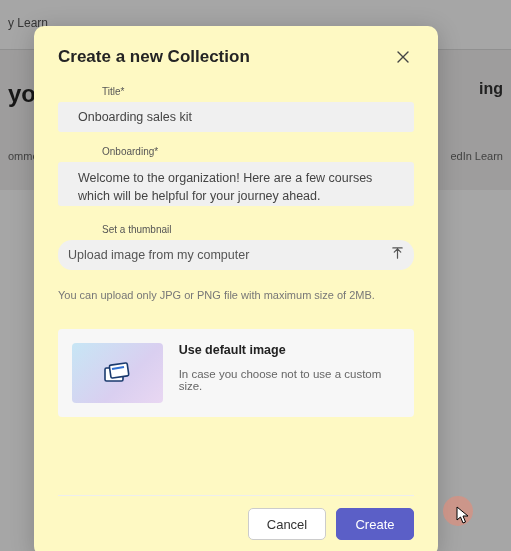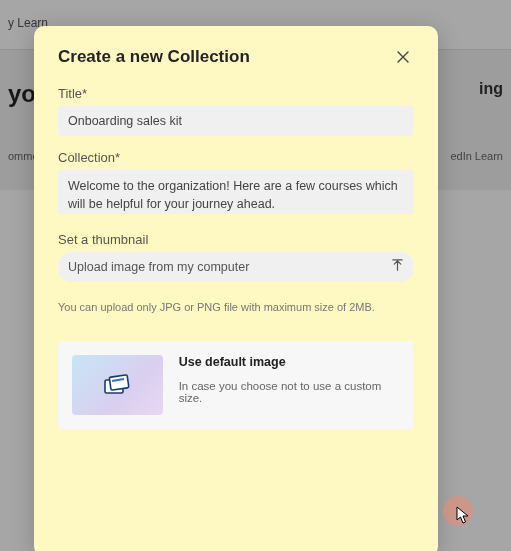"Title*" .field-label { font-size: 13px -> 10px; margin-left: none -> 44px }
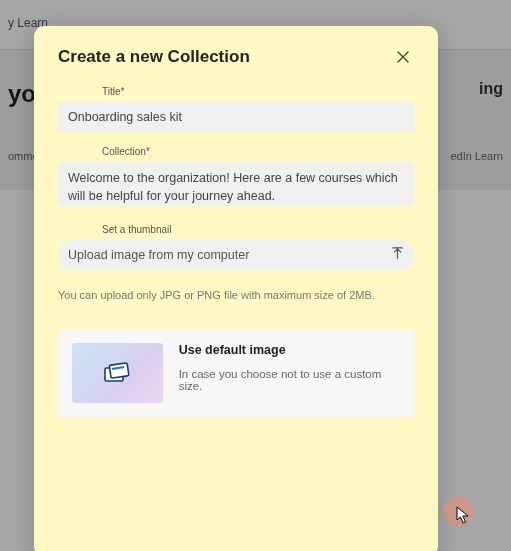"Onboarding sales kit" .text-input, .textarea { padding: 8px 10px -> 8px 20px }
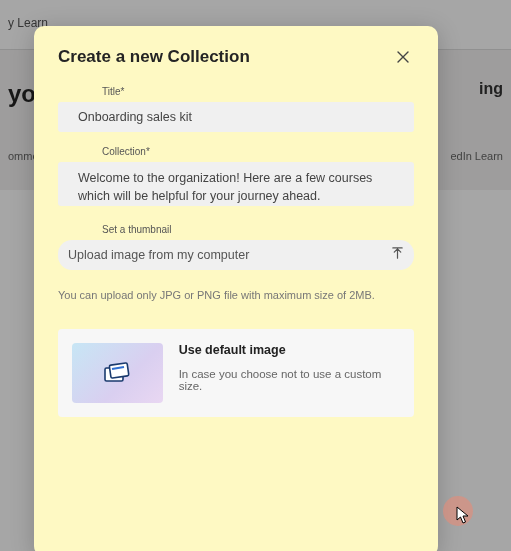"Collection*" div.field-label { text: Collection -> Onboarding }
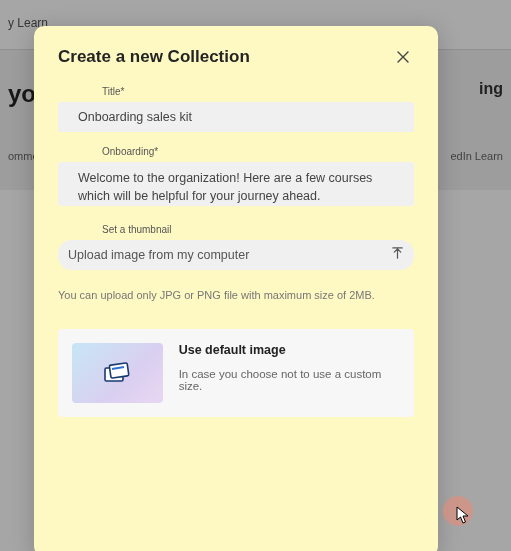"Cancel" div.footer { html: none -> <div> <button>Cancel</button> <button>Create</button> </div> }
